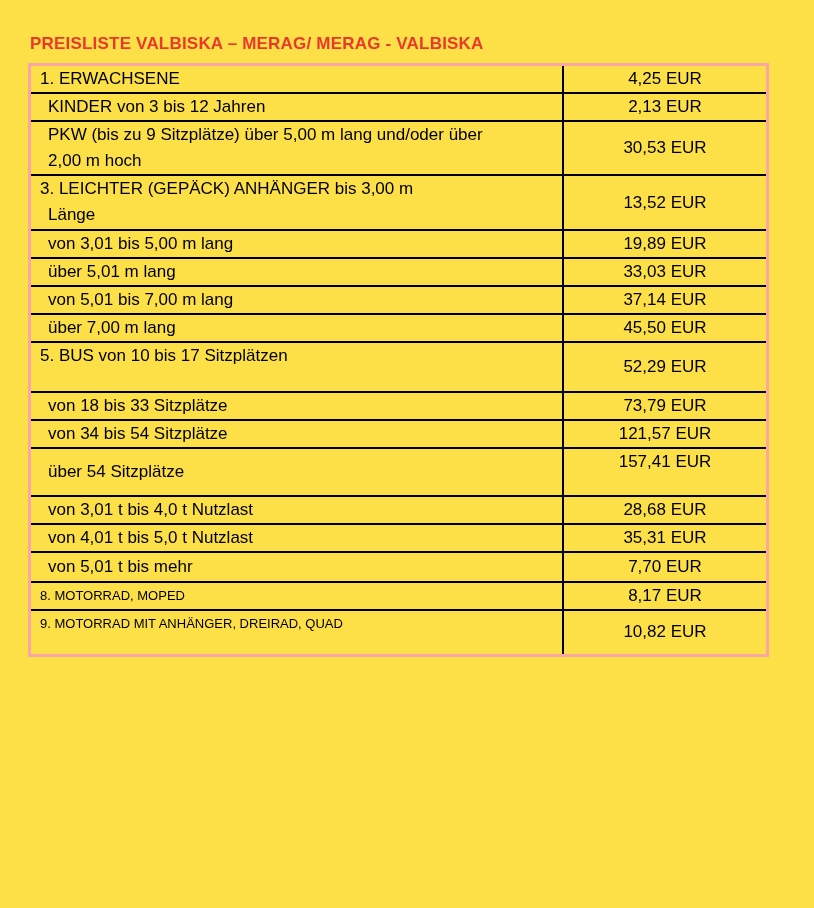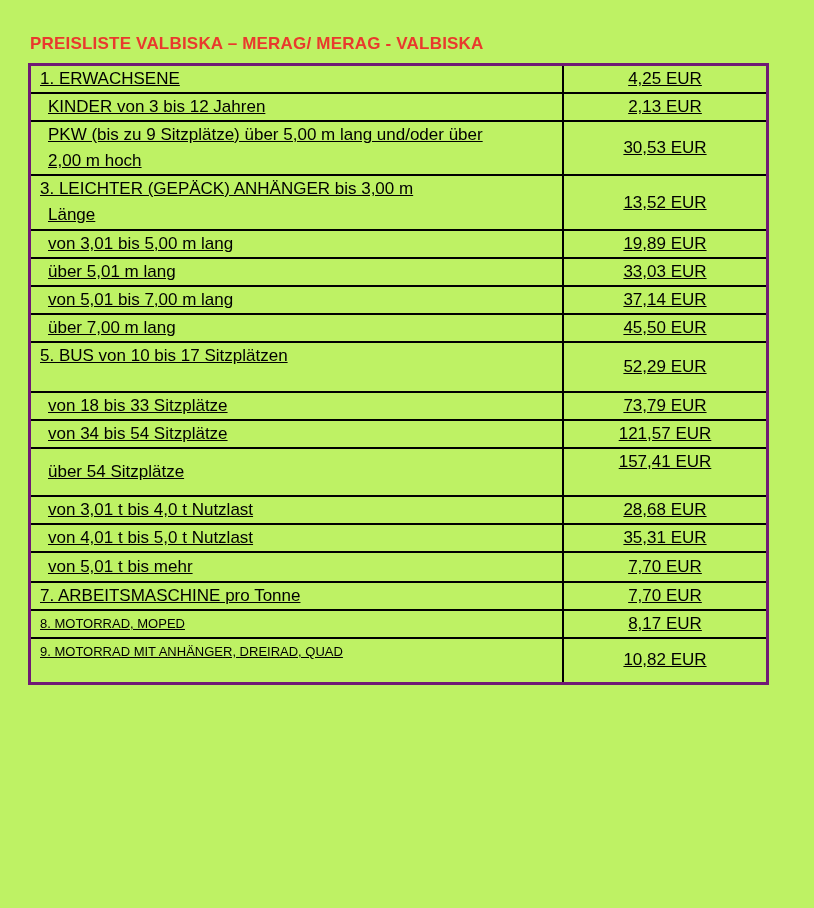"PREISLISTE VALBISKA – MERAG/ MERAG" .page { background: #bef264 -> #fde047 }
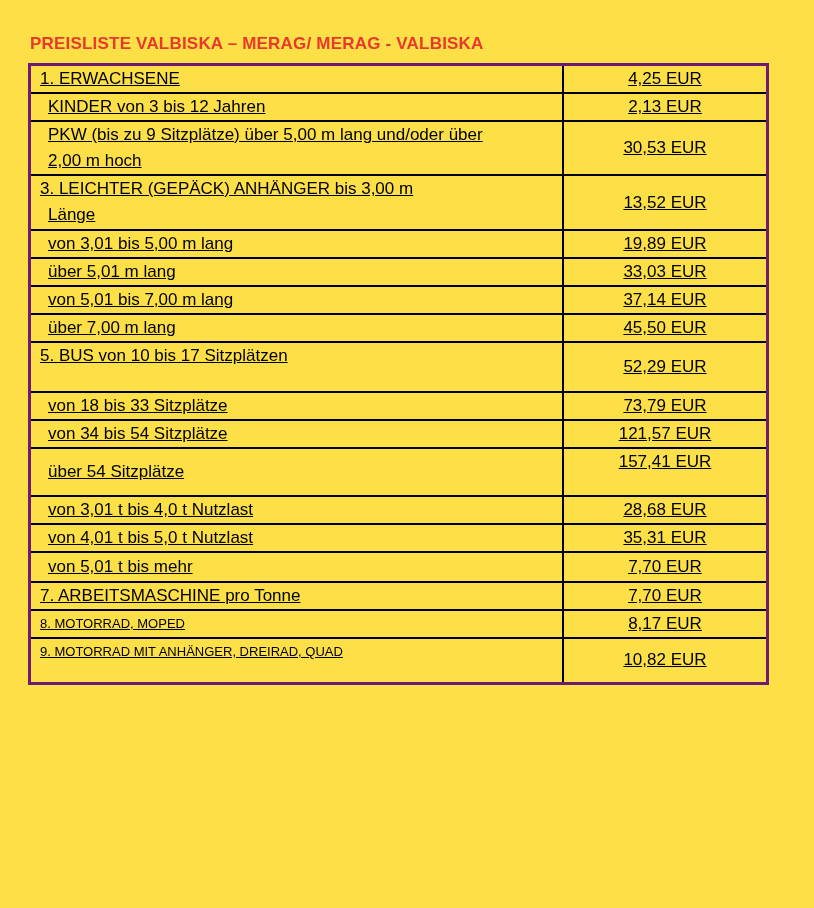"1. ERWACHSENE" table.price-table { border: 3px solid #701a75 -> 3px solid #fca5a5; text-decoration: underline -> none }
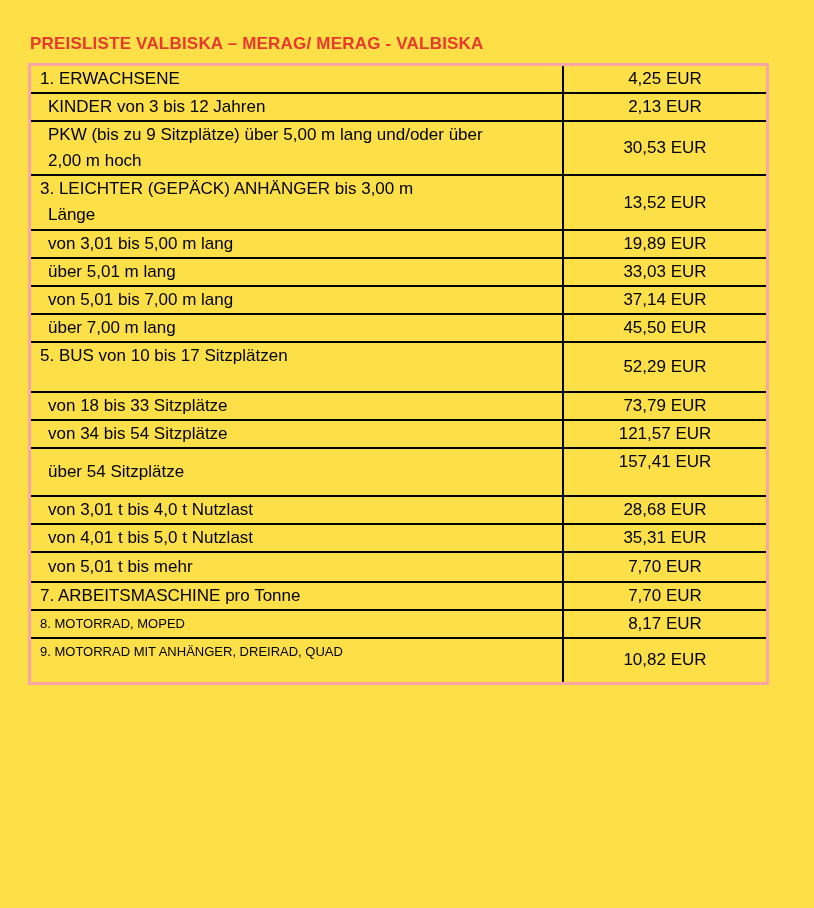"7. ARBEITSMASCHINE pro Tonne" tr { html: <tr> <td> <div>7. ARBEITSMASCHINE pro Tonne</div> </td> <td>7,70 EUR</td> </tr> -> none }
